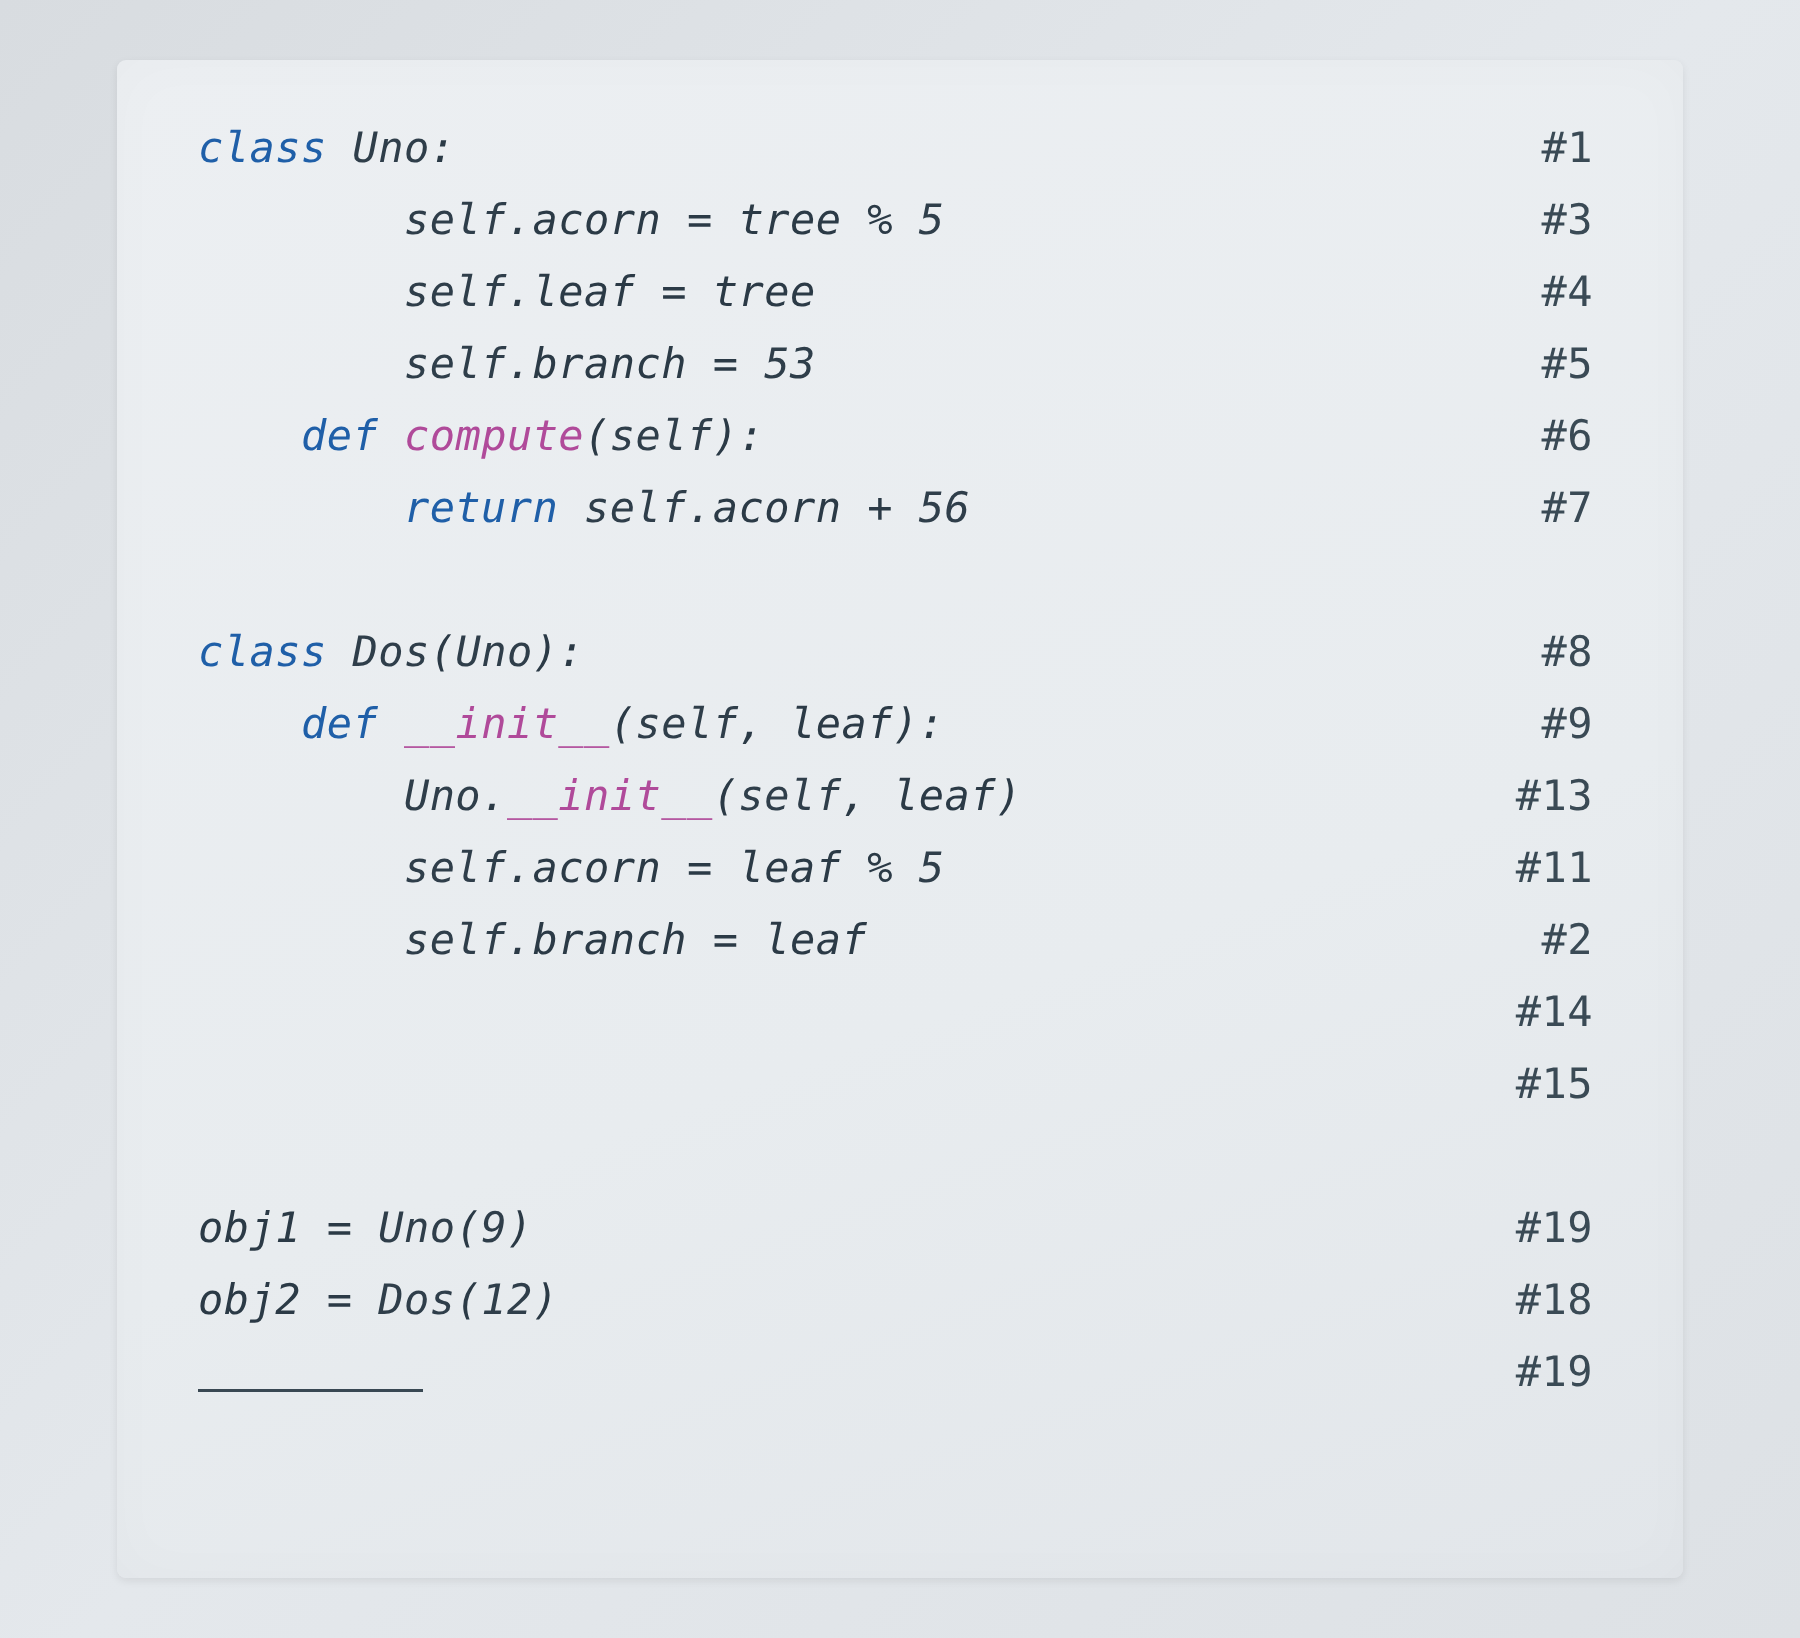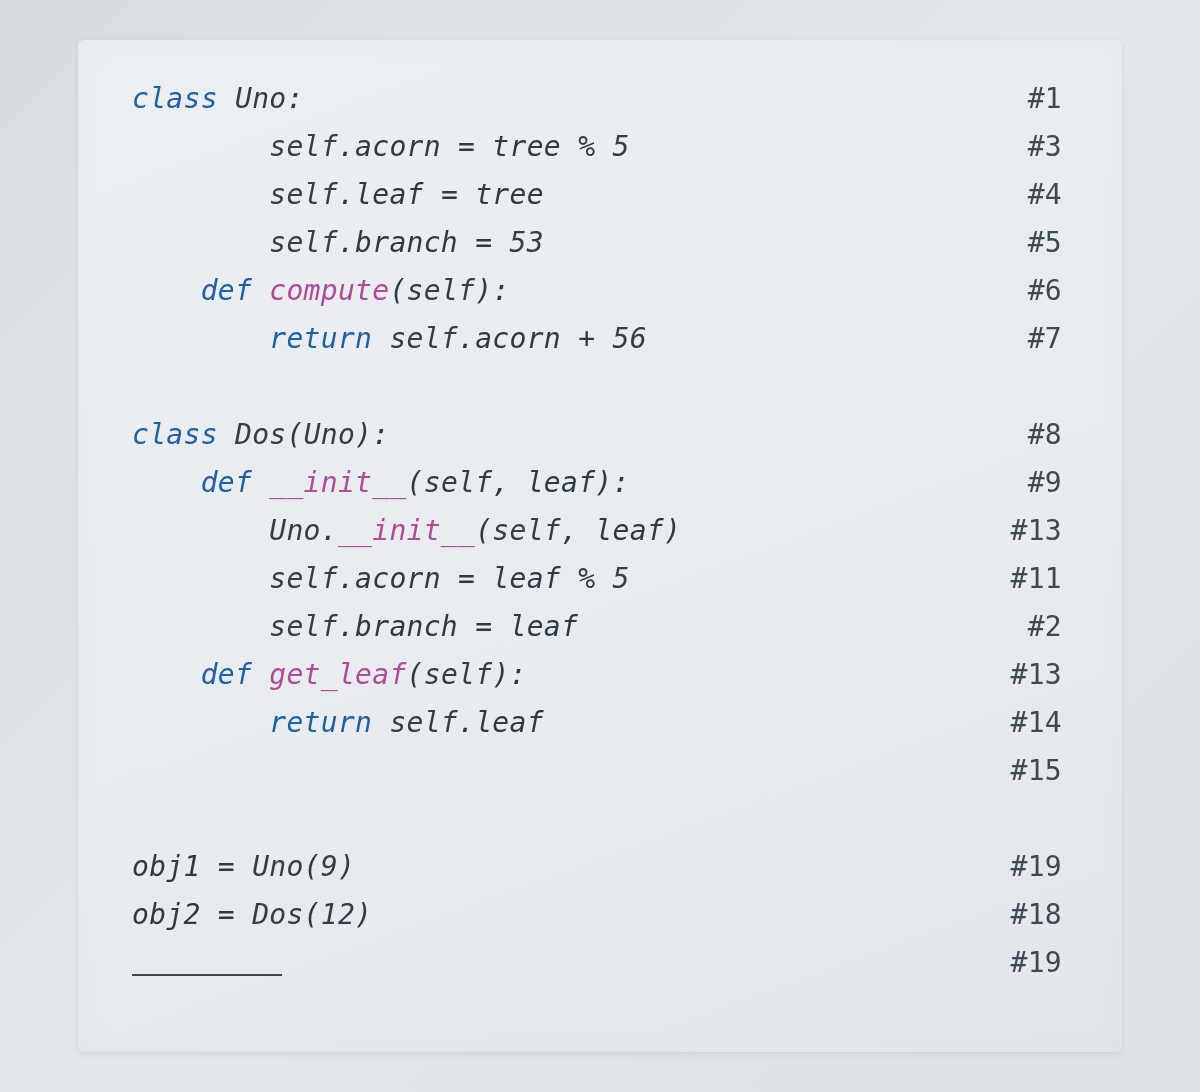"def get_leaf(self):" div.line { html: <div> <span> <span>def</span> <span>get_leaf</span>(<span>self</span>):</span> <span></span> <span>#13</span> </div> -> none }
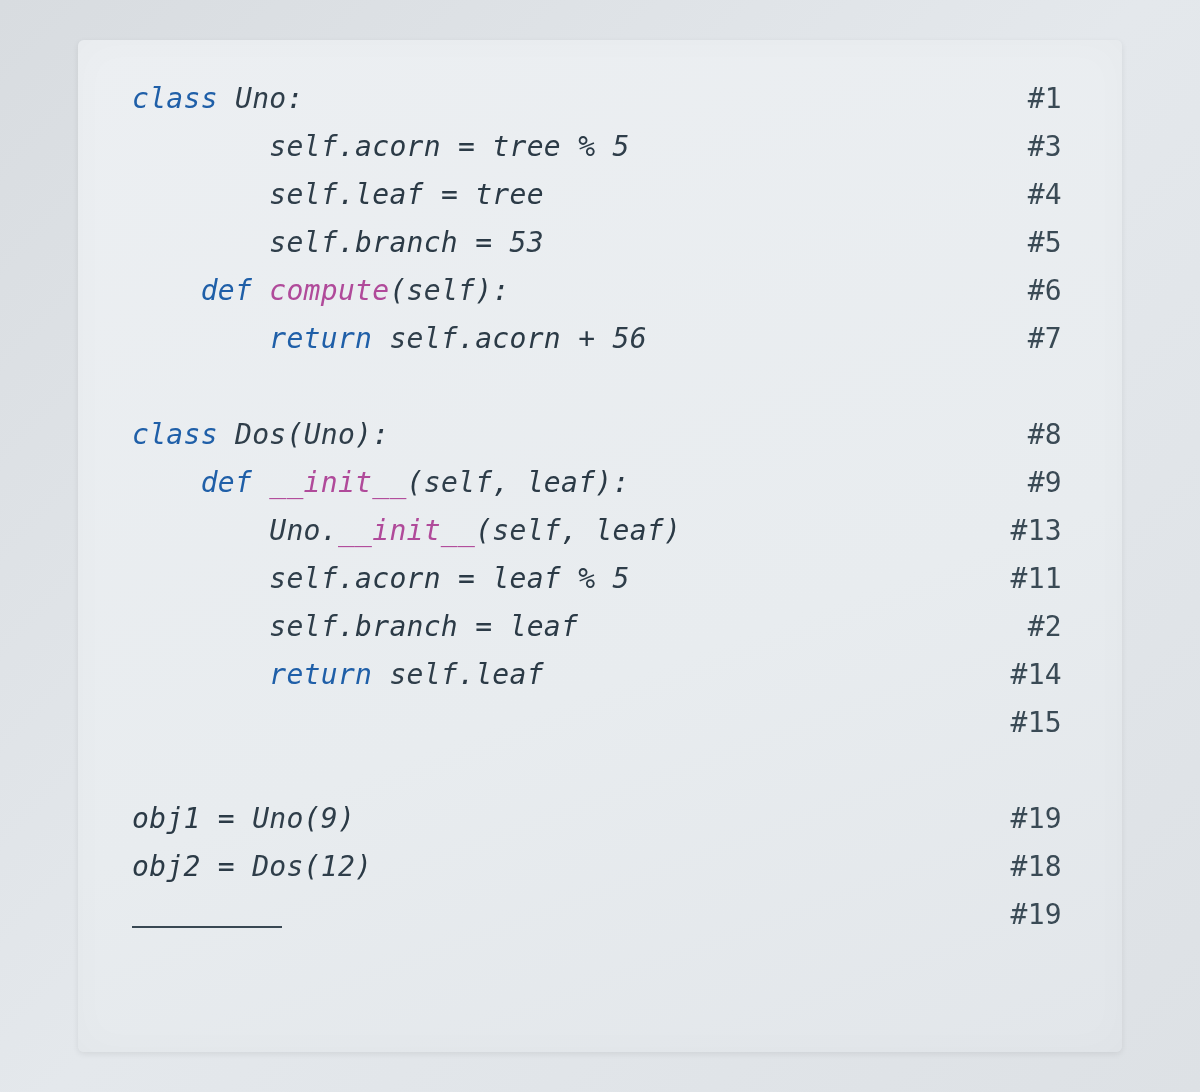"return self.leaf" span.code { html: <span> <span>return</span> <span>self</span>.<span>leaf</span></span> -> none }
